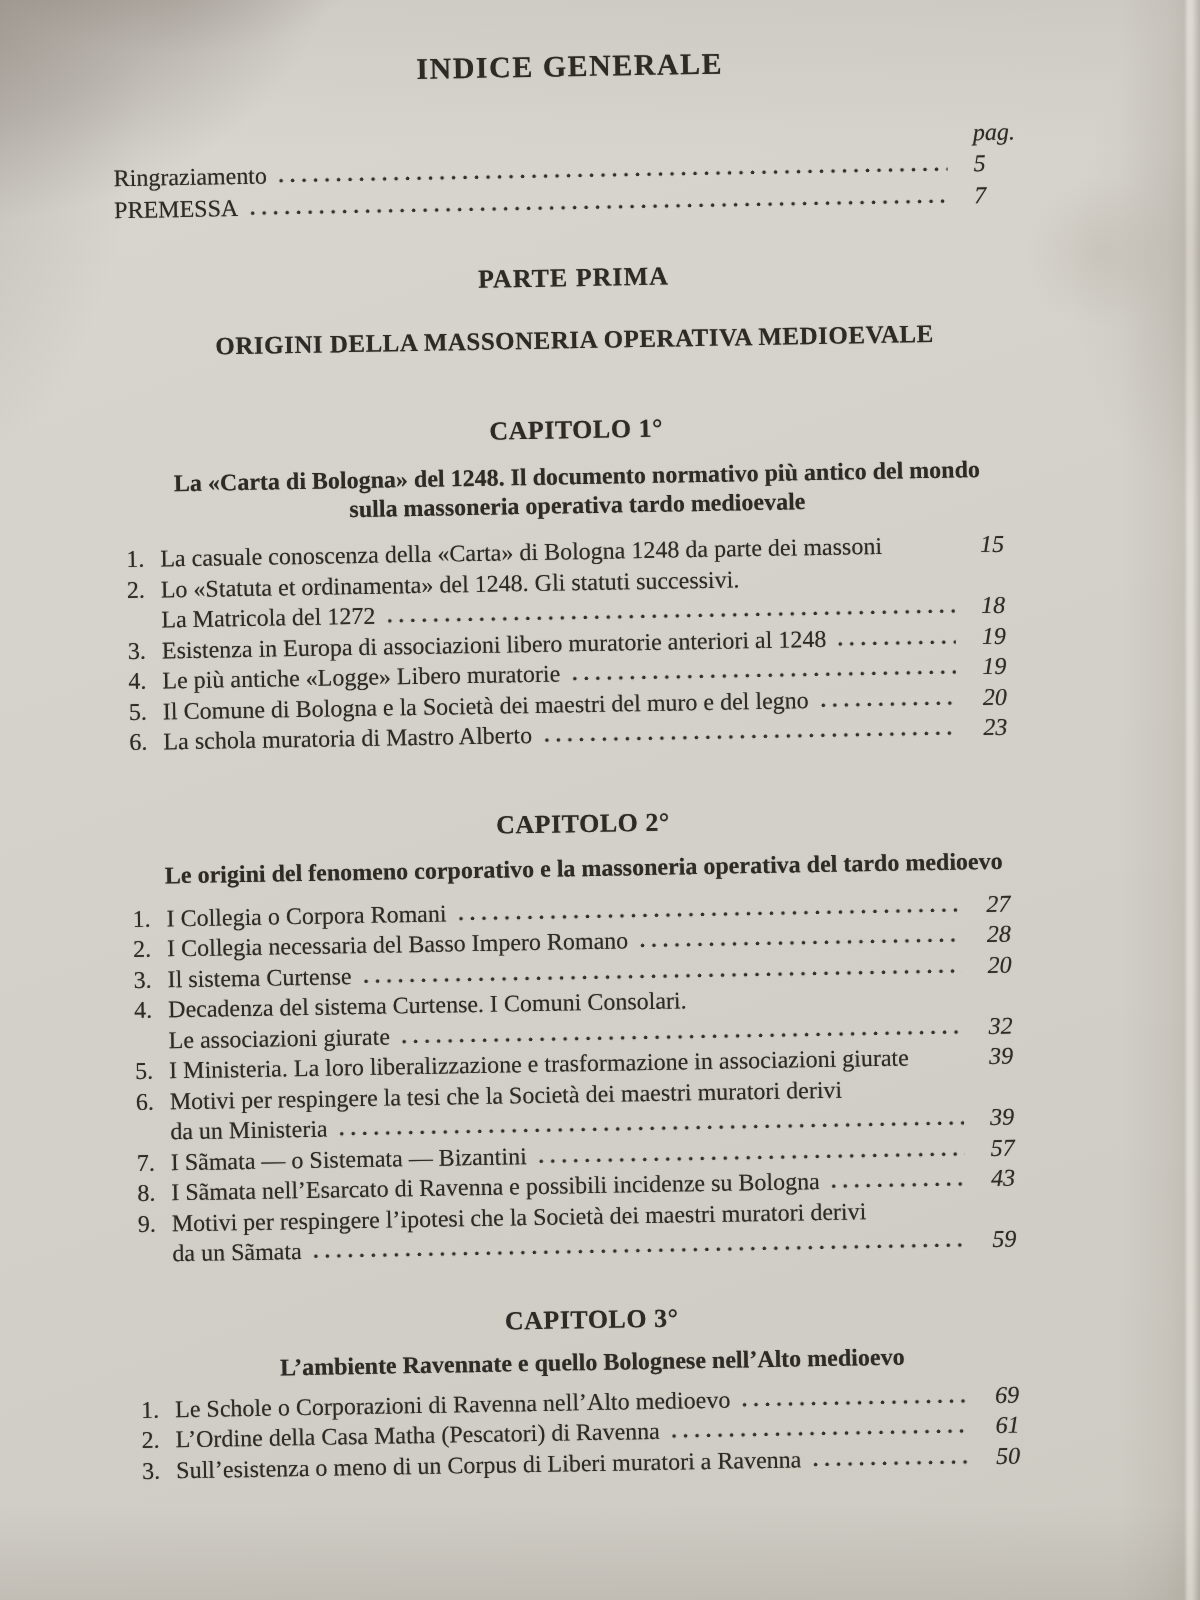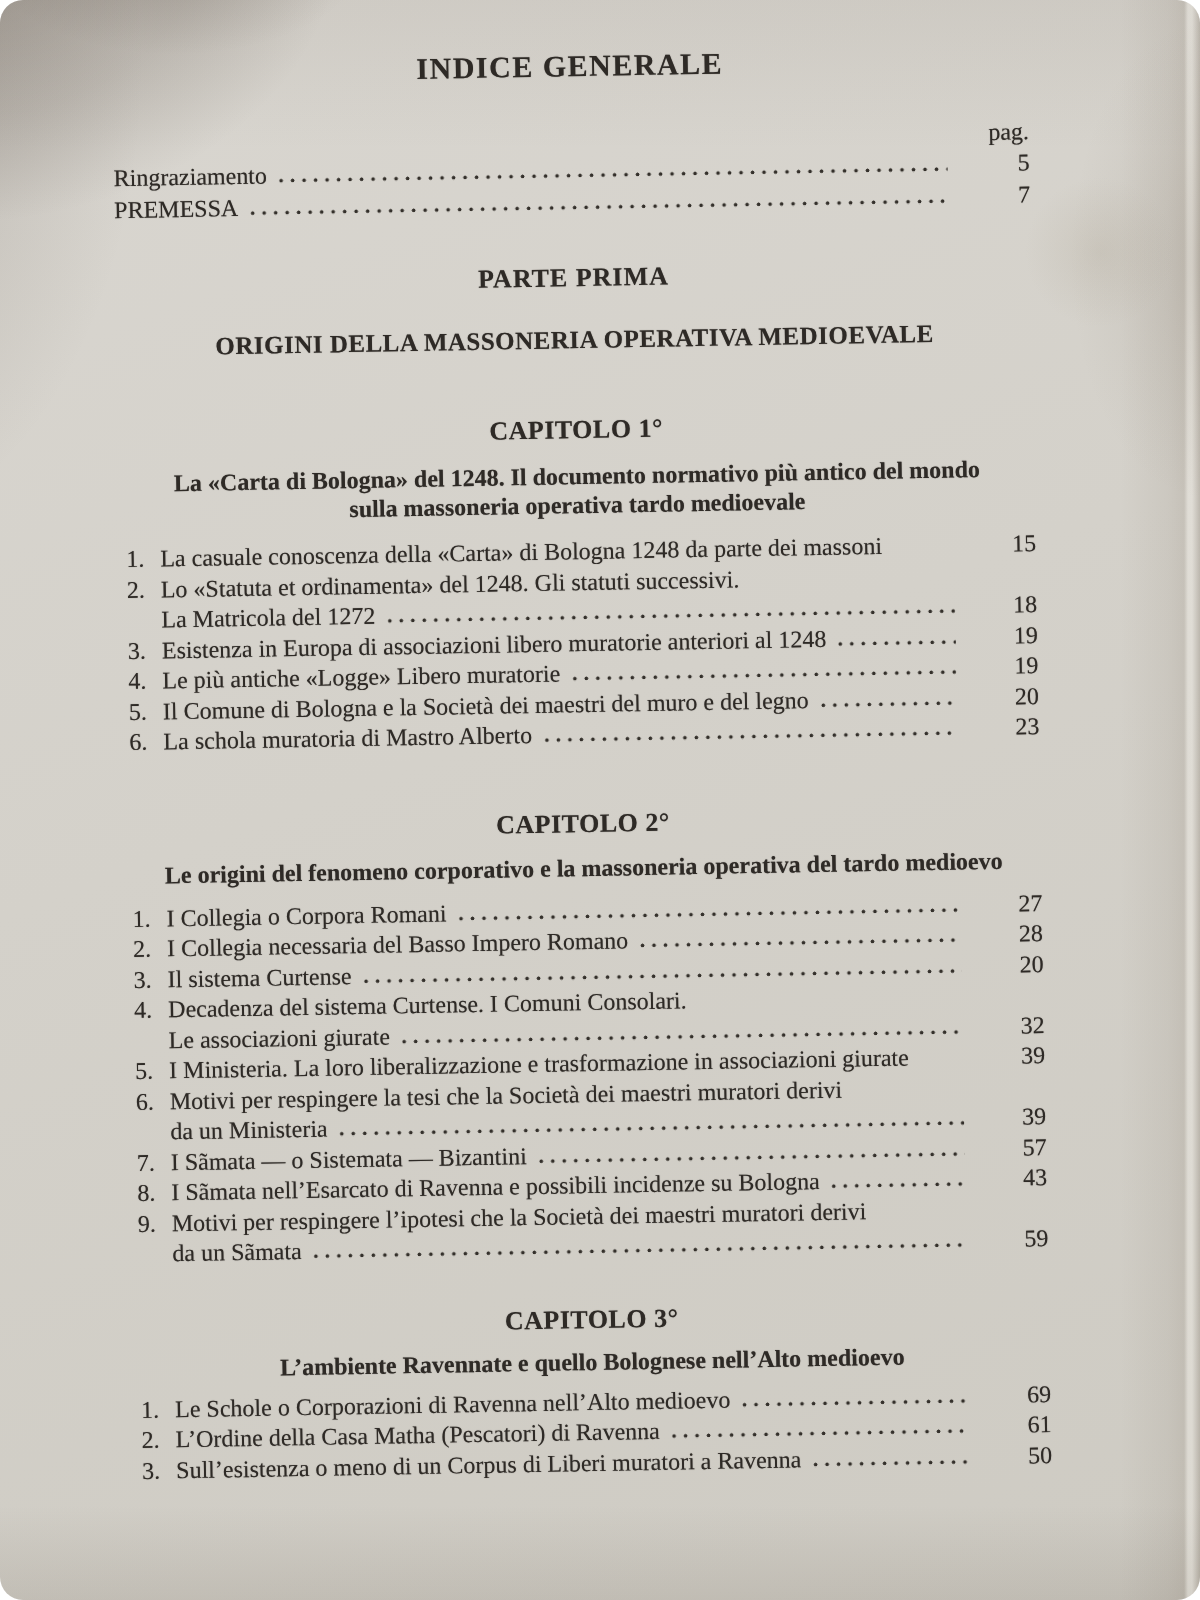"INDICE GENERALE" .page { border-radius: 23px -> none }
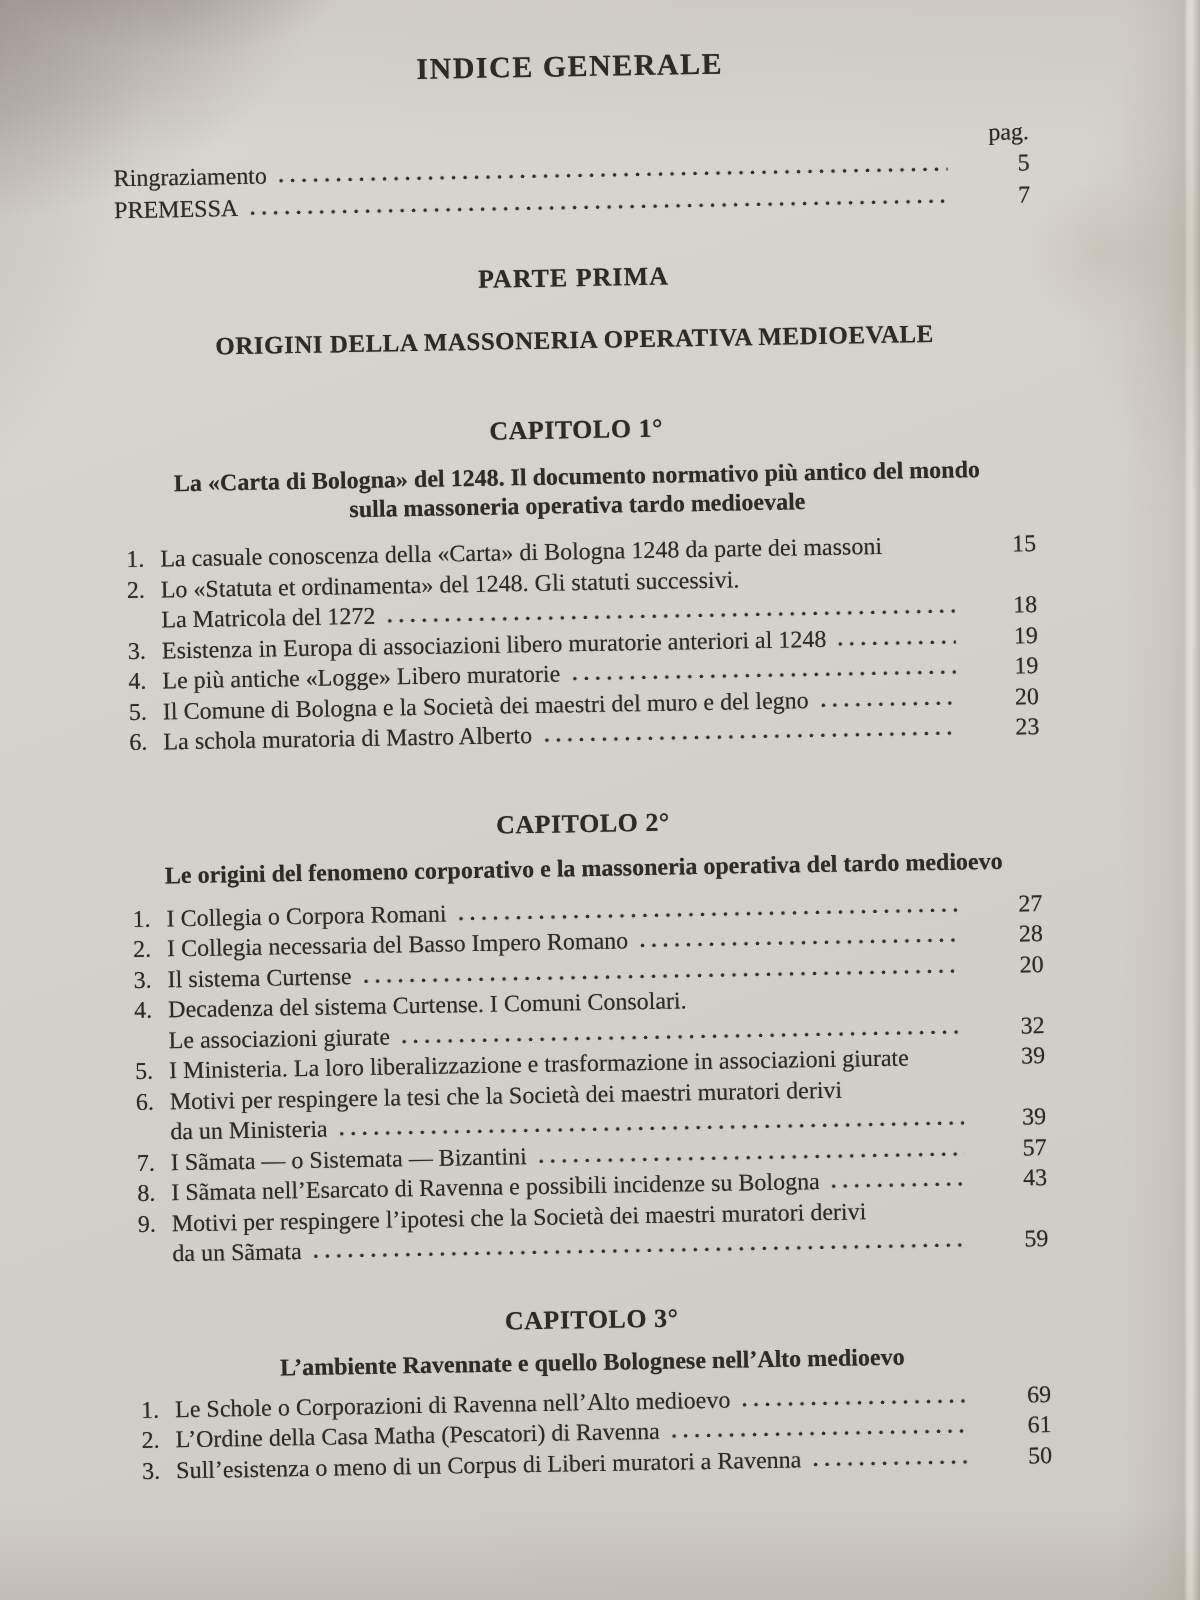"pag." .pagenum { font-style: none -> italic; text-align: right -> left }
